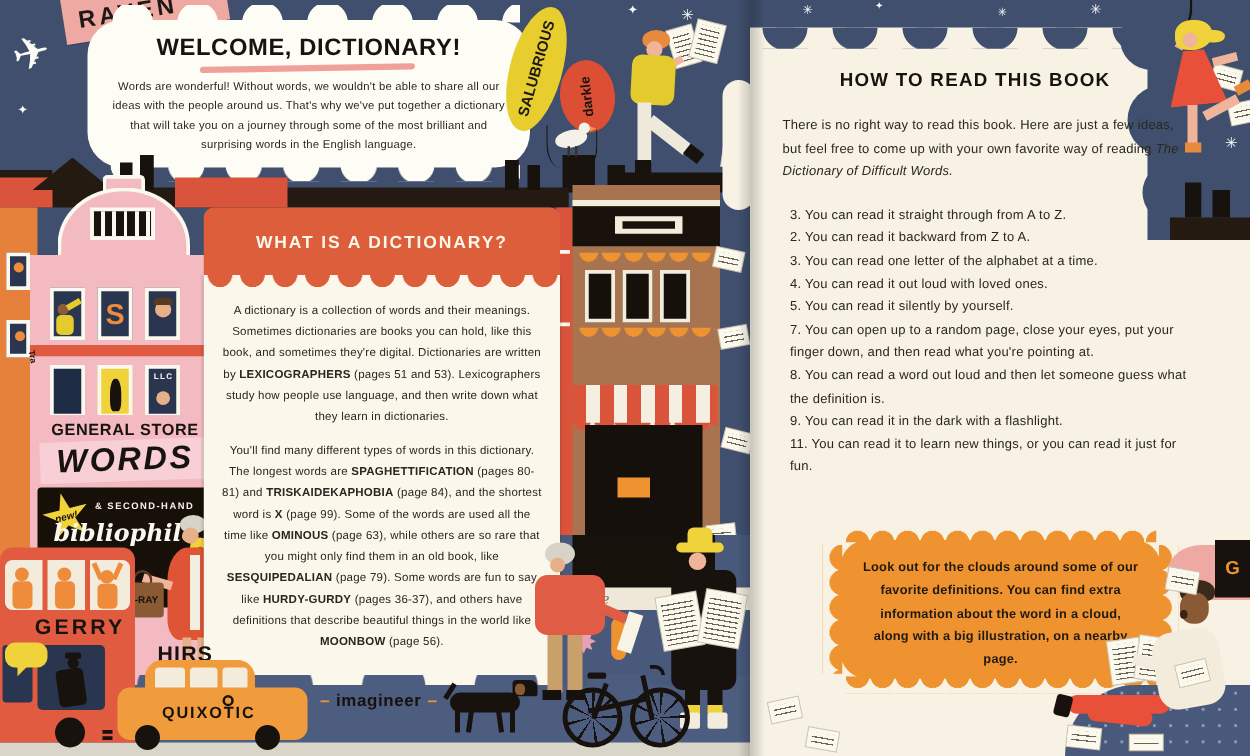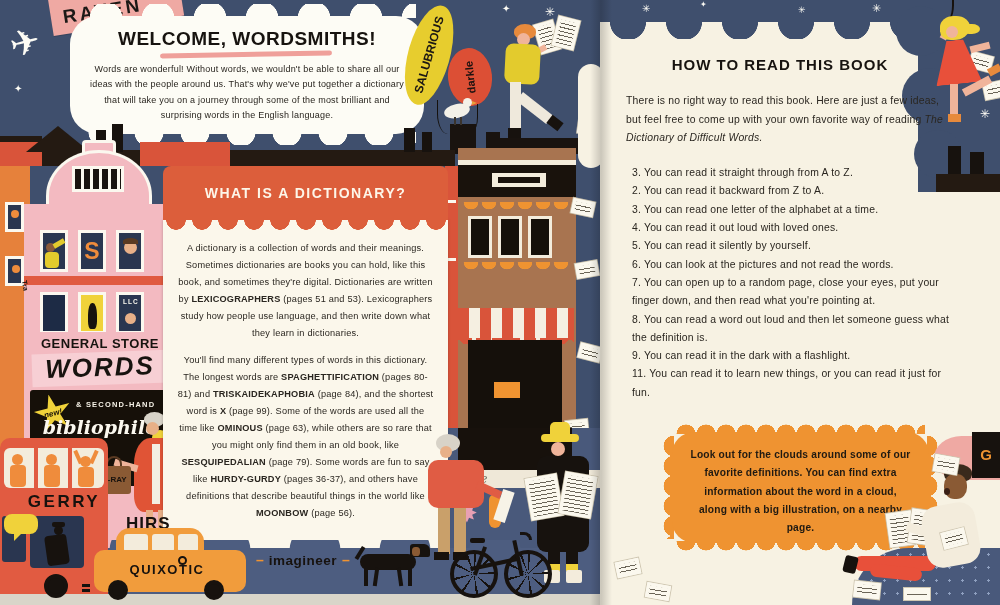"WELCOME, WORDSMITHS!" div.s { text: WORDSMITHS -> DICTIONARY }
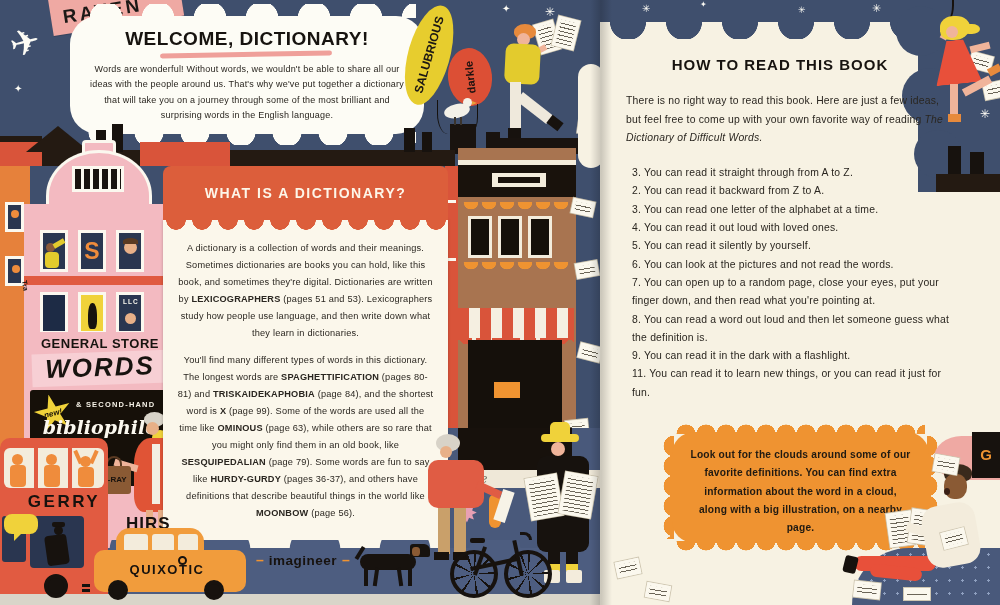"6. You can look at" div { html: <div>6. You can look at the pictures and not read the words.</div> -> none }
